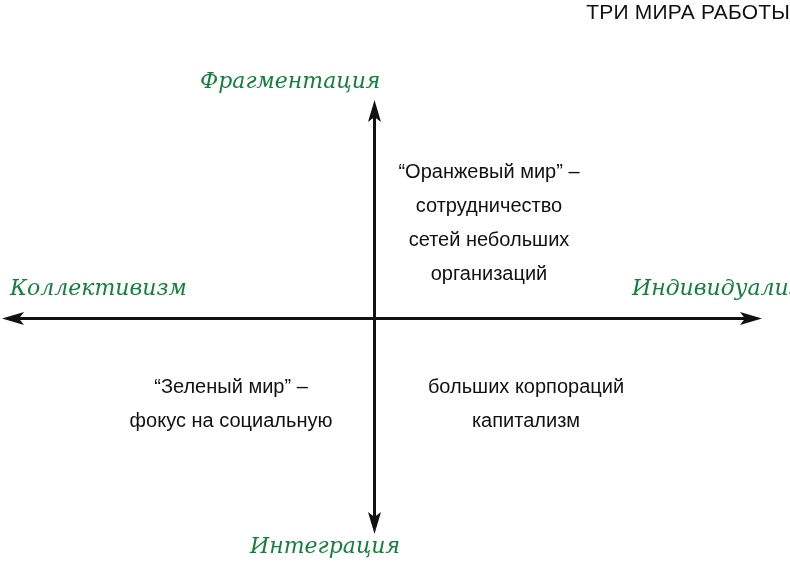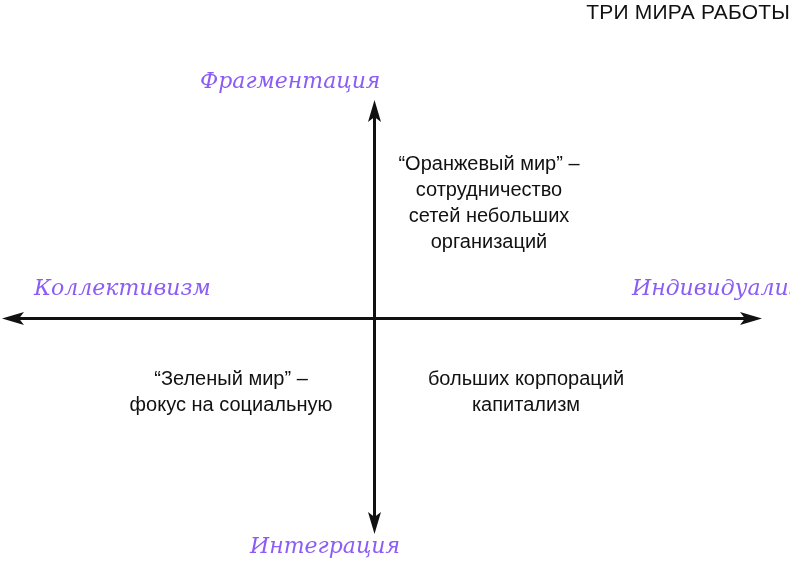"Фрагментация" .axis-label { color: #8b5cf6 -> #15803d }
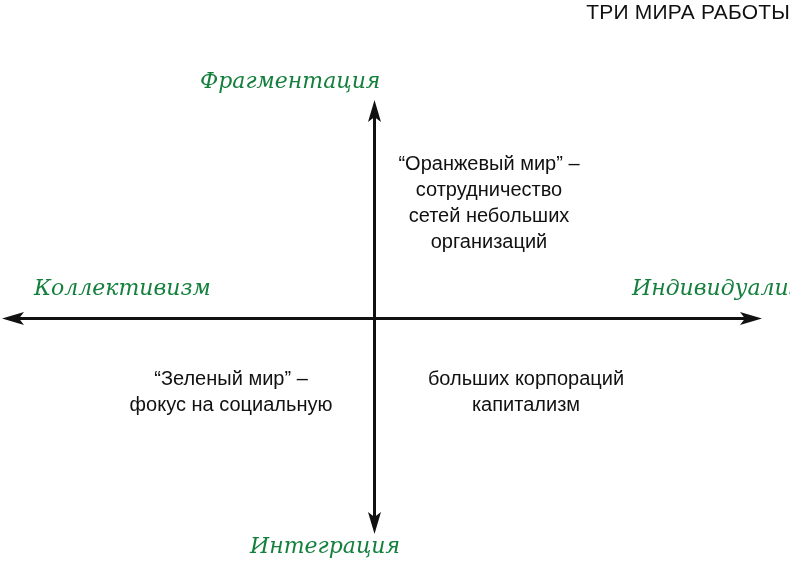"“Оранжевый мир” –" .quad div { margin-top: none -> 8px }
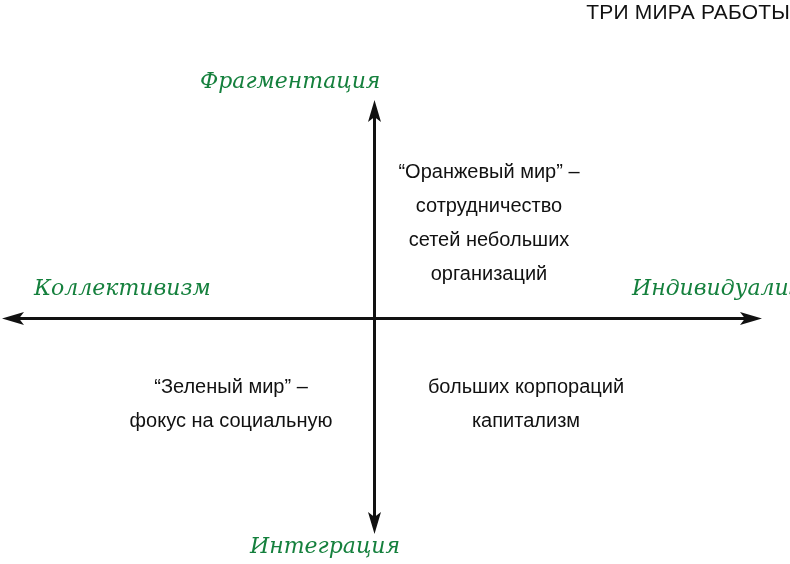"Коллективизм" div.axis-label { margin-left: 24px -> none }
